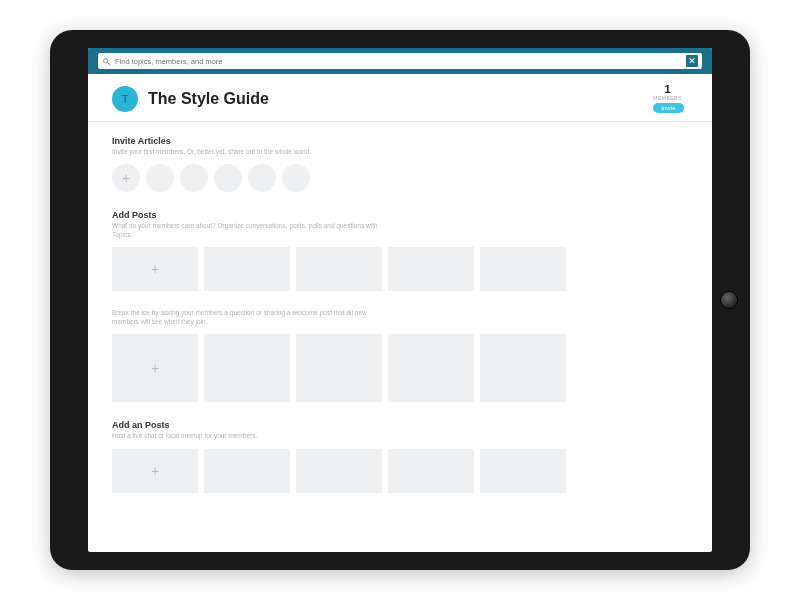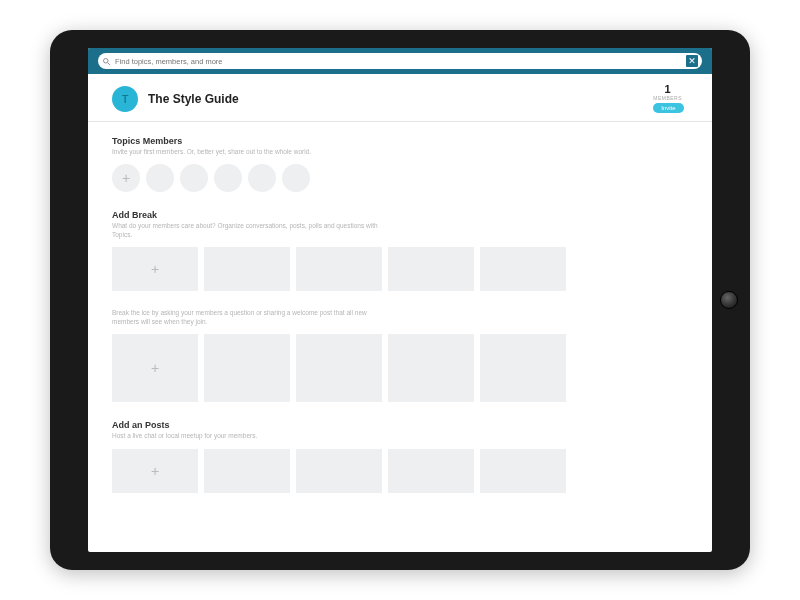"Find topics, members, and more" .search { border-radius: 8px -> 2px }
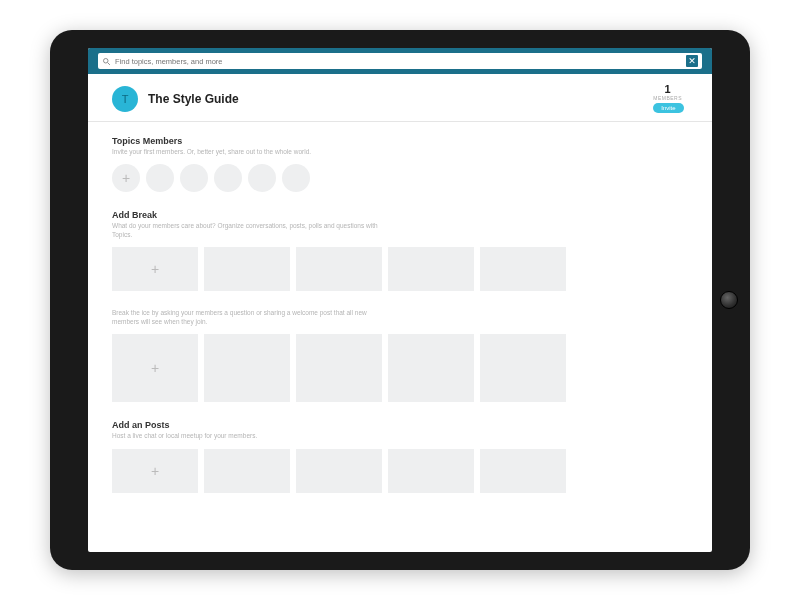"The Style Guide" .title { font-size: 12px -> 16px }
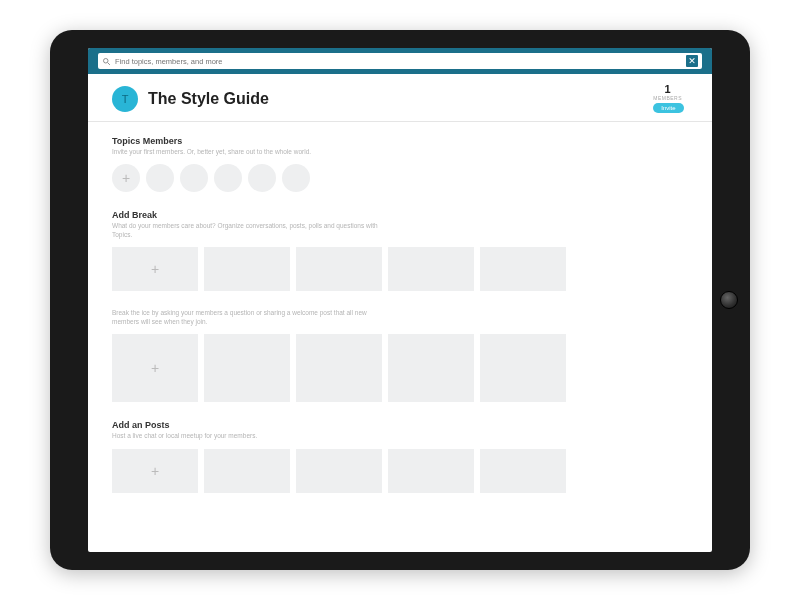"Topics Members" div.sec-title { text: Topics Members -> Invite Articles }
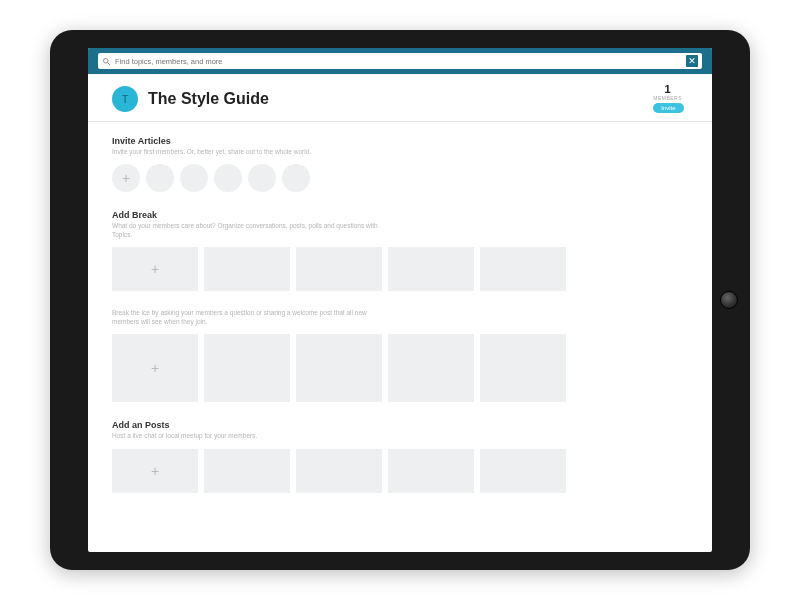"Add Break" div.sec-title { text: Break -> Posts }
